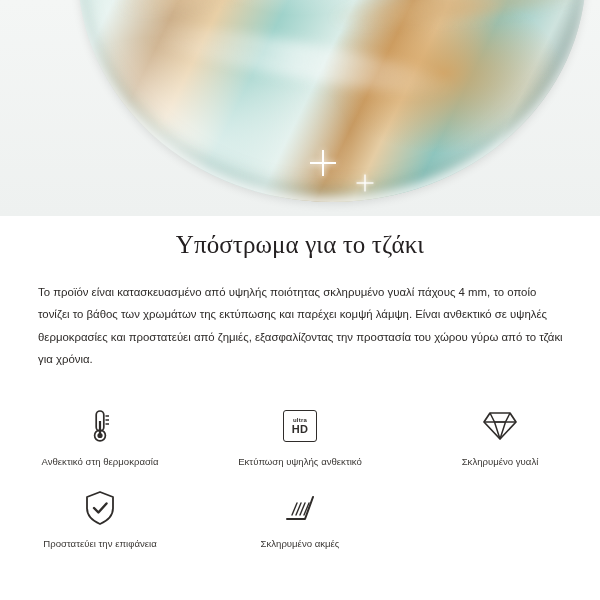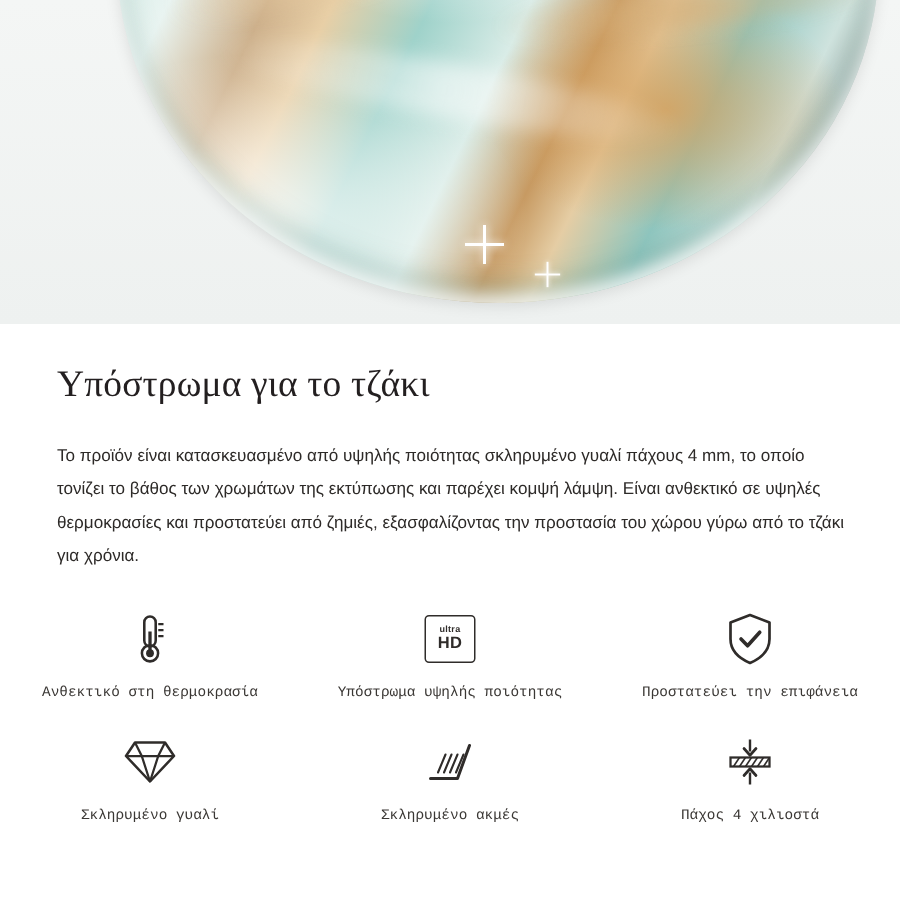"Υπόστρωμα για το τζάκι" .headline { padding: 24px 38px 0 38px -> 12px 38px 0 38px; text-align: none -> center }
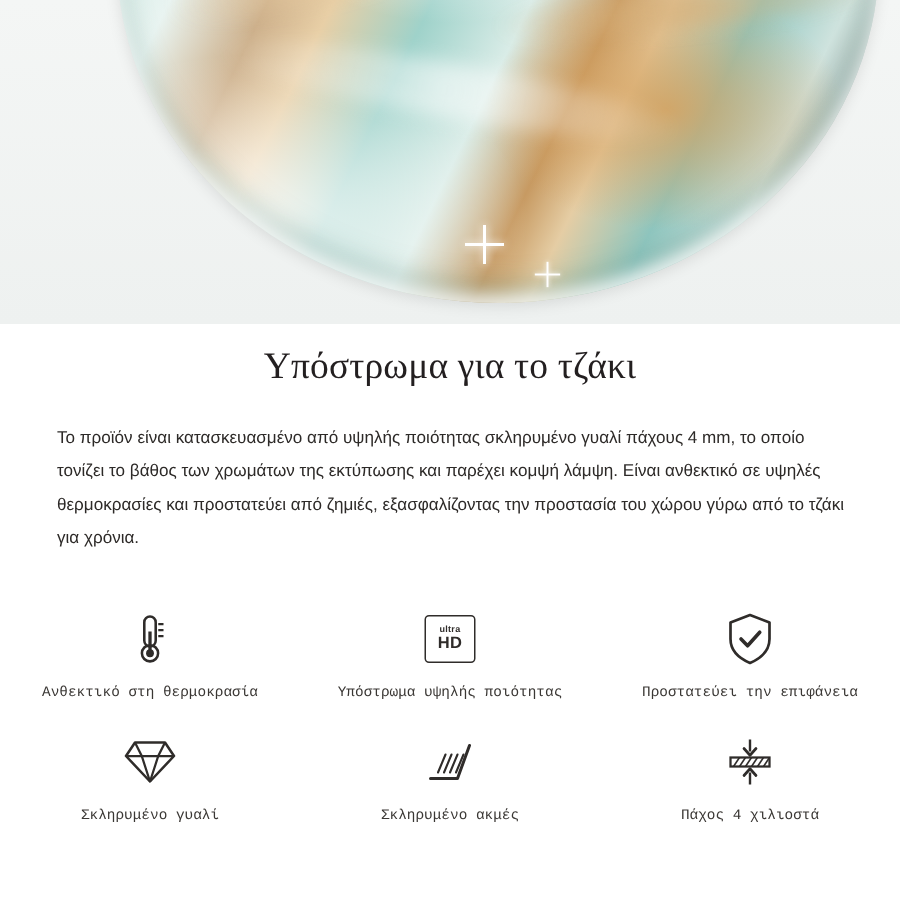"Ανθεκτικό στη θερμοκρασία" .feature .cap { font-family: Liberation Mono, monospace -> Liberation Sans, sans-serif }
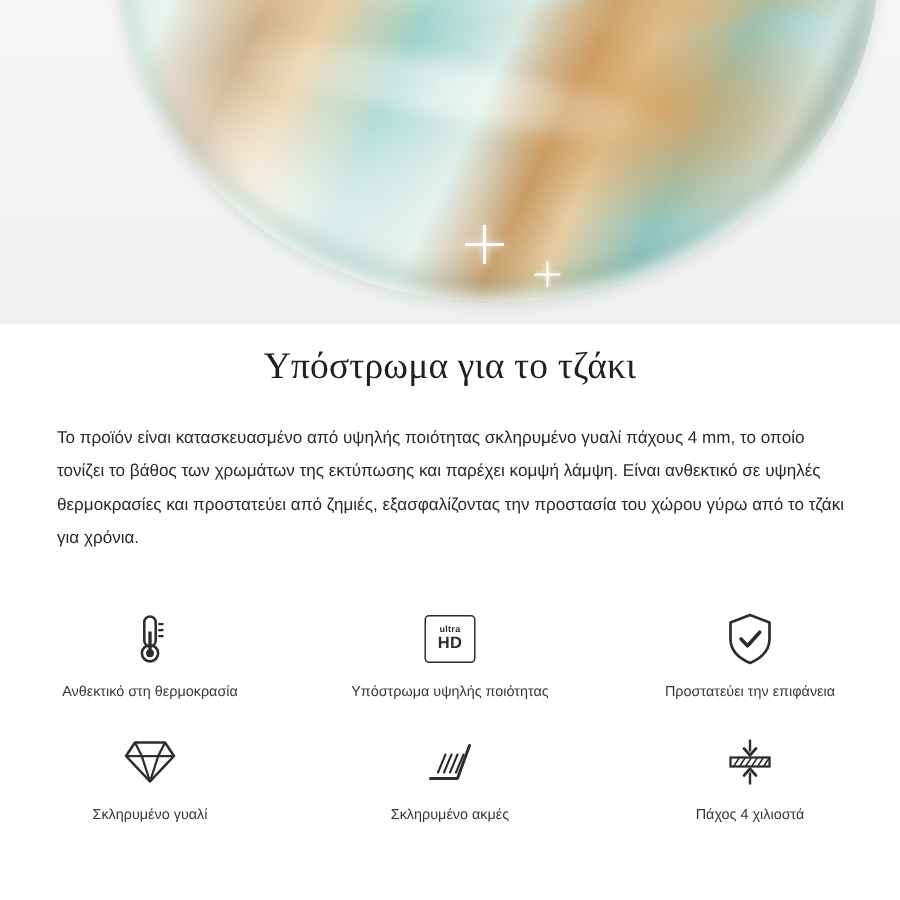"Υπόστρωμα υψηλής ποιότητας" div.cap { text: Υπόστρωμα υψηλής ποιότητας -> Εκτύπωση υψηλής ανθεκτικό }
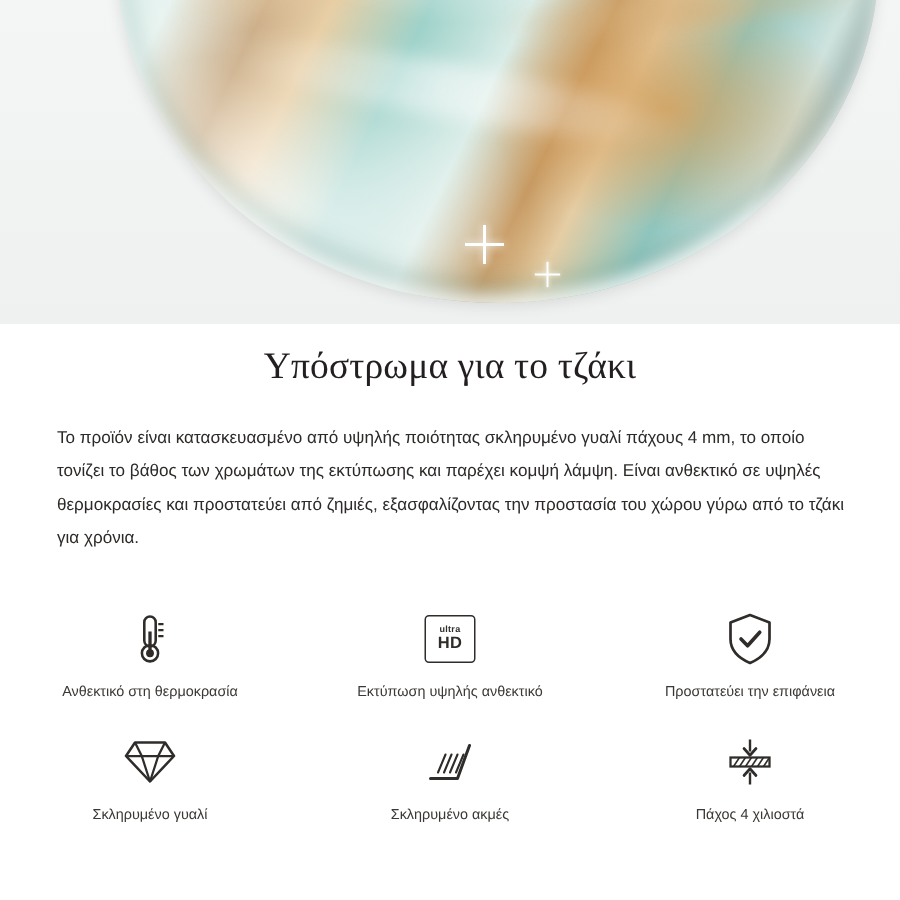"Προστατεύει την επιφάνεια" div.feature { order: before "Σκληρυμένο γυαλί" -> after "Σκληρυμένο γυαλί" }
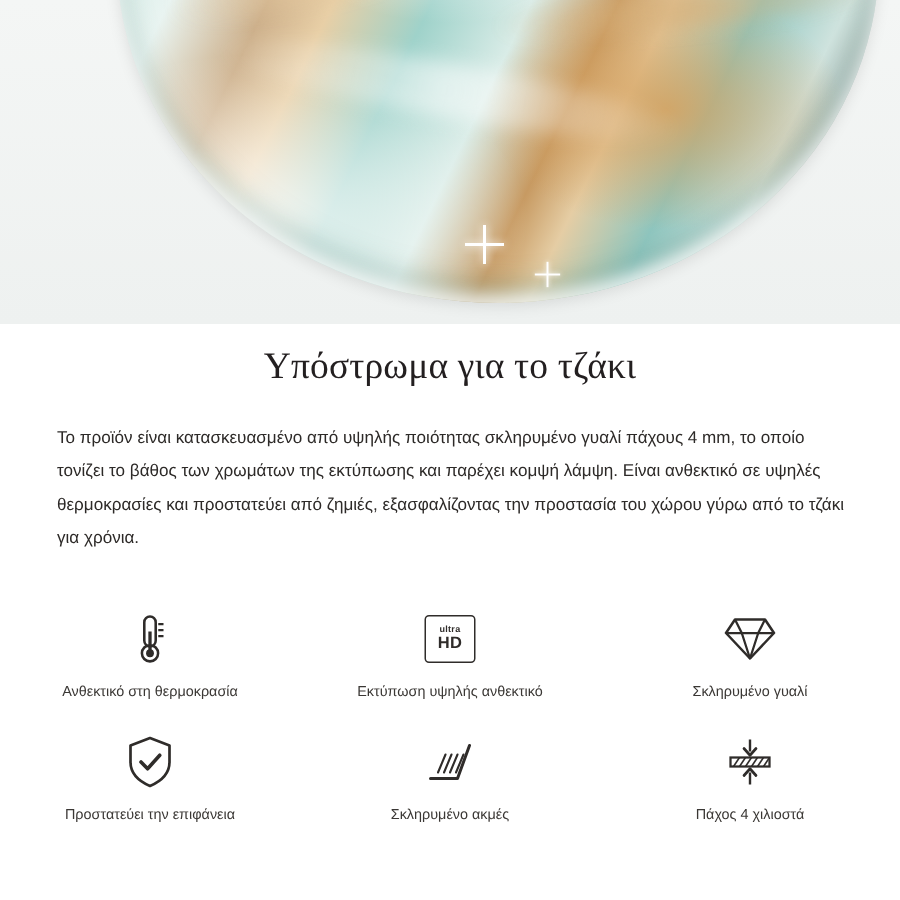"Πάχος 4 χιλιοστά" div.feature { html: <div> <div> <svg> <line></line> <path></path> <line></line> <path></path> <rect></rect> <line></line> <line></line> <line></line> <line></line> <line></line> <line></line> </svg> </div> <div>Πάχος 4 χιλιοστά</div> </div> -> none }
